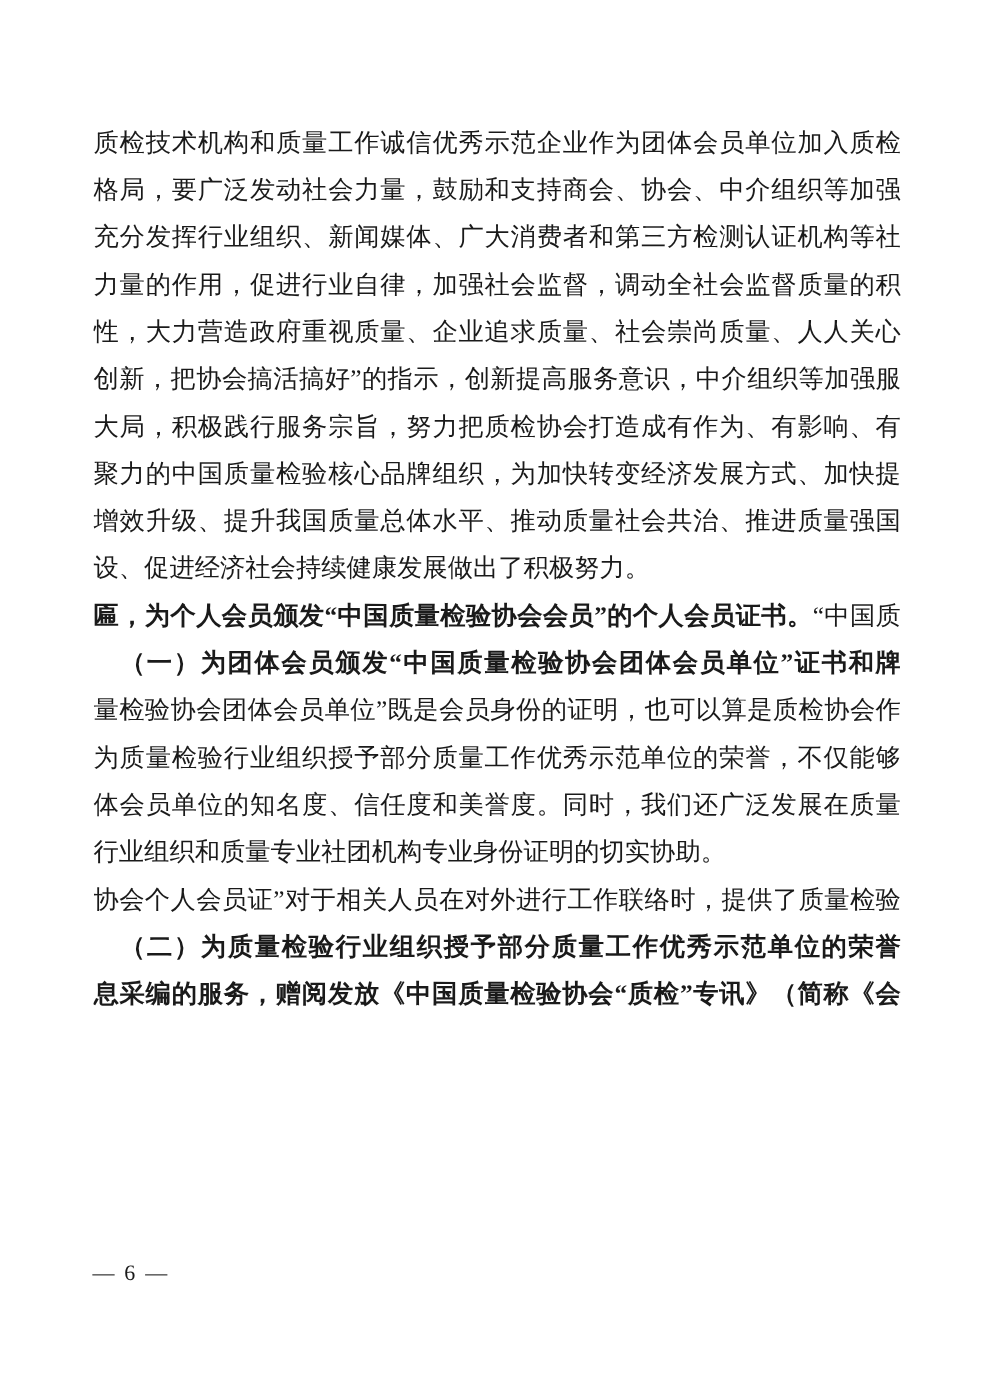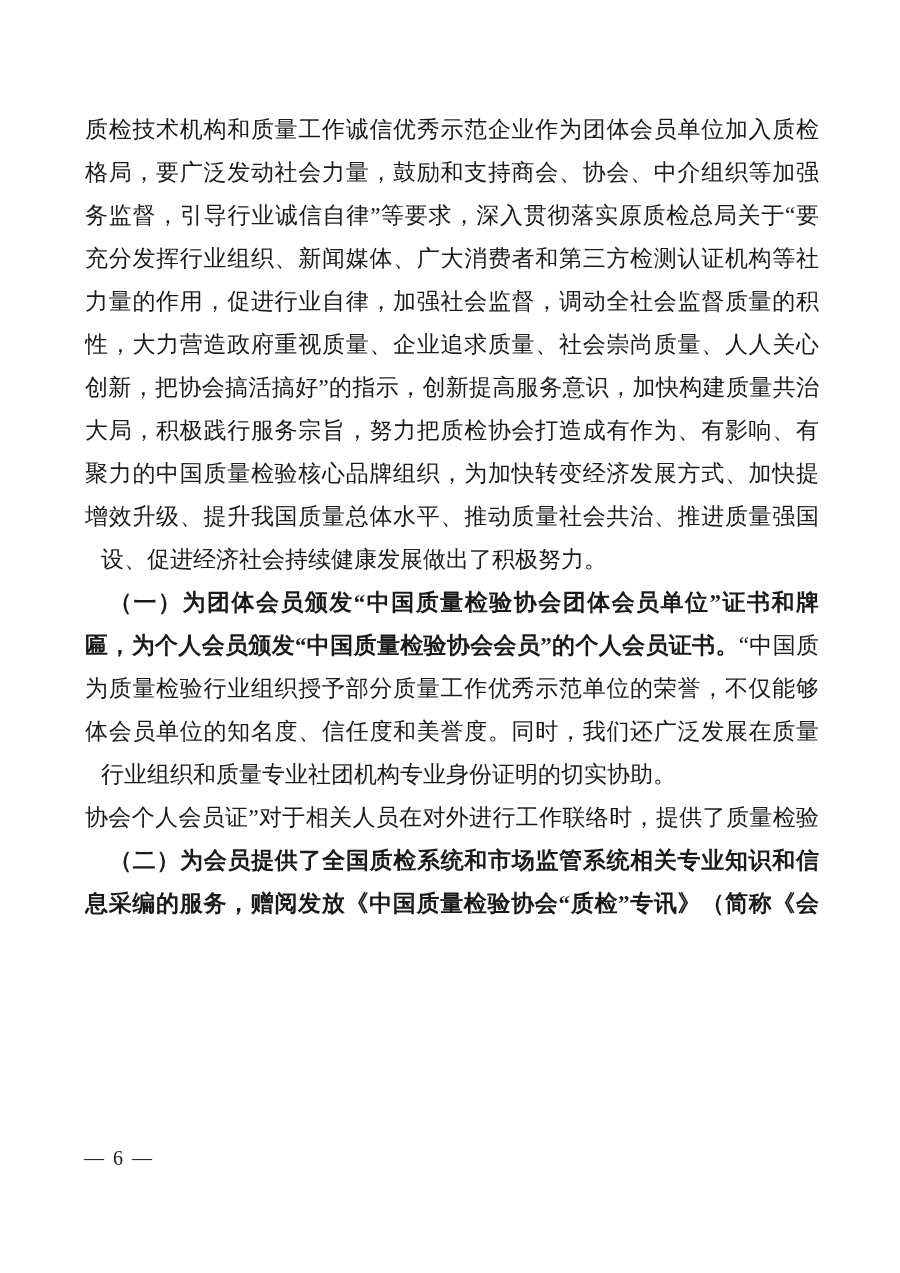"务监督，引导行业诚信自律”等要求，深入贯彻落实原质检总局关于“要" div.line { html: <div><span>务监督，引导行业诚信自律”等要求，深入贯彻落实原质检总局关于“要</span></div> -> none }
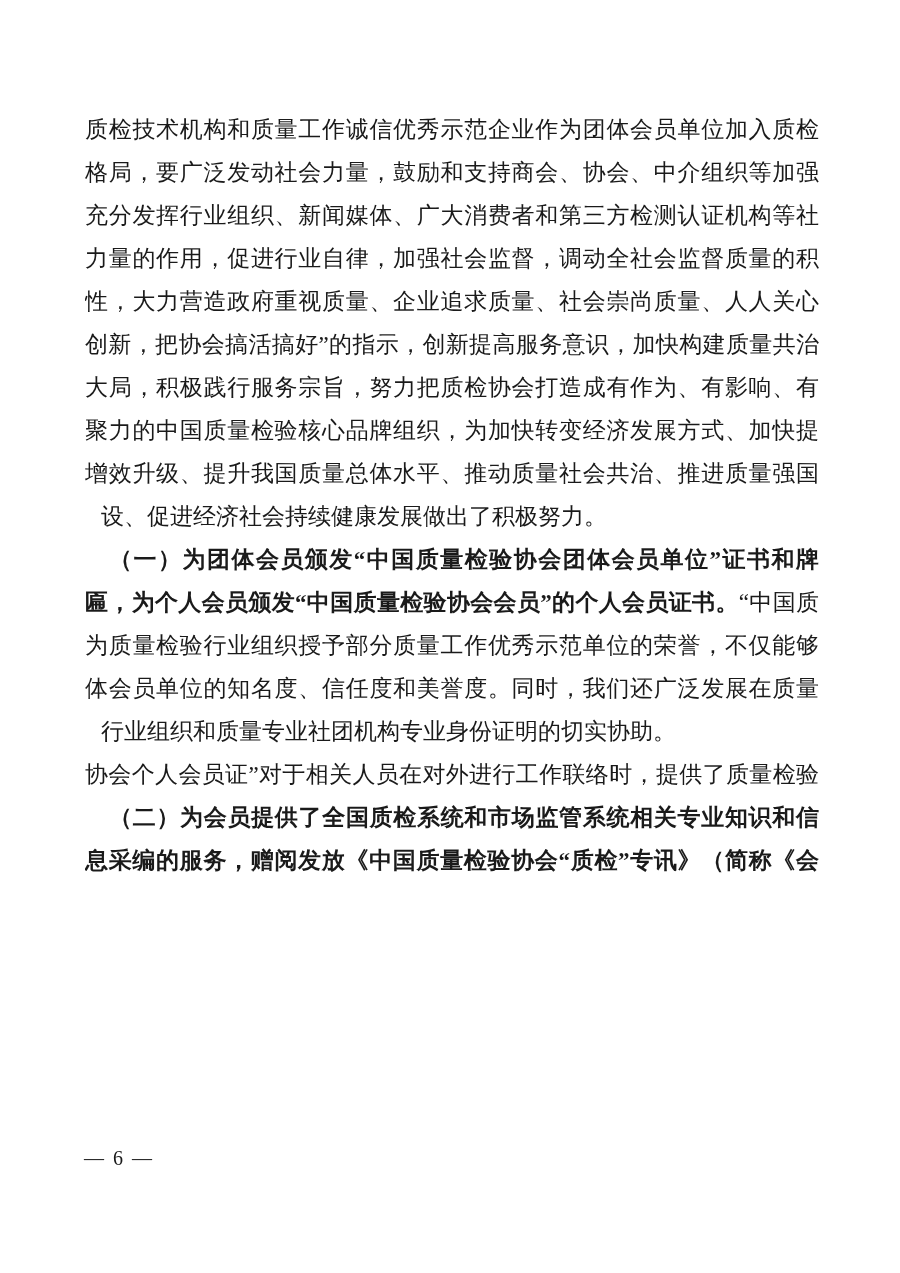"创新，把协会搞活搞好”的指示，创新提高服务意识，加快构建质量共治" span { text: 加快构建质量共治 -> 中介组织等加强服 }
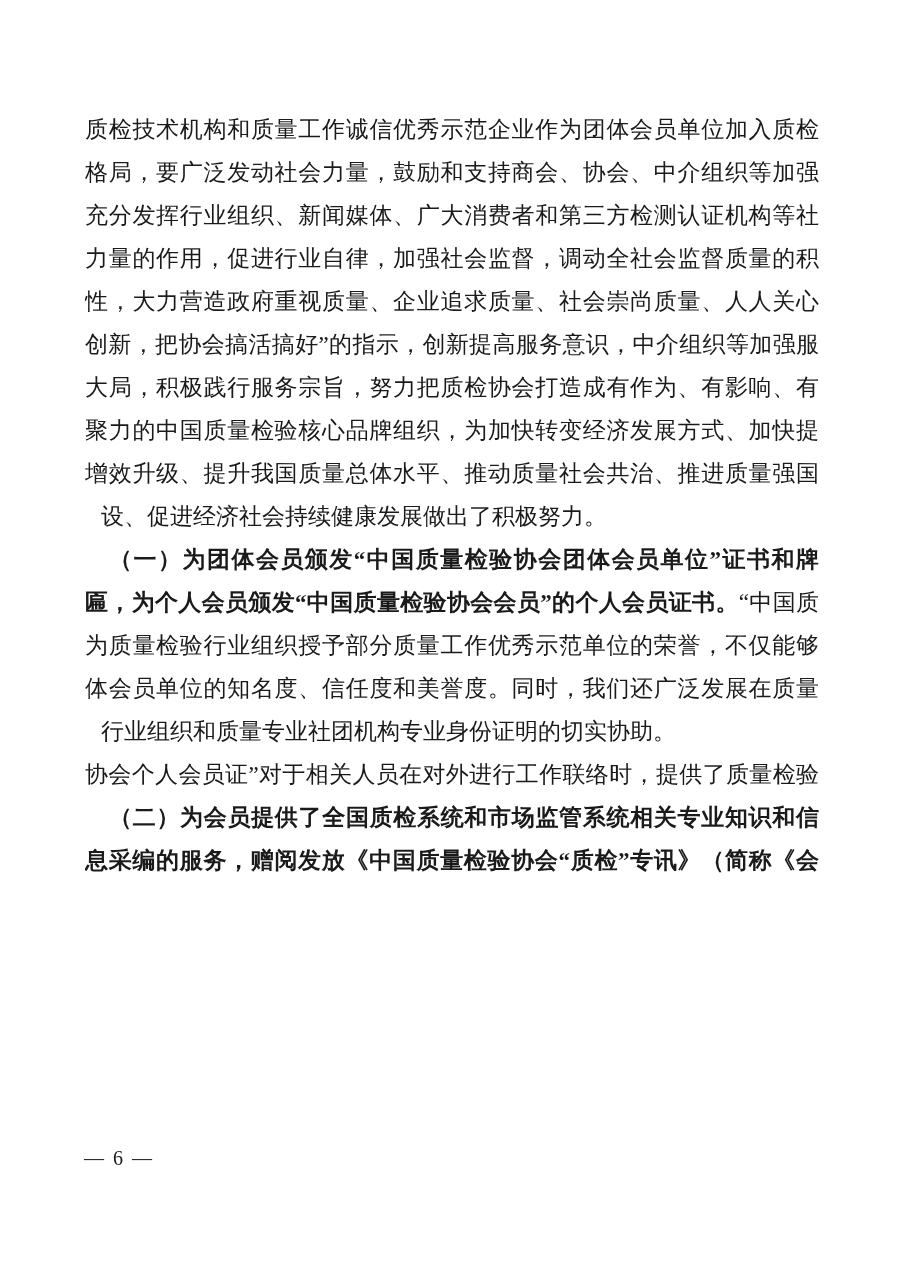"设、促进经济社会持续健康发展做出了积极努力。" .line.end { margin-left: 16px -> none }
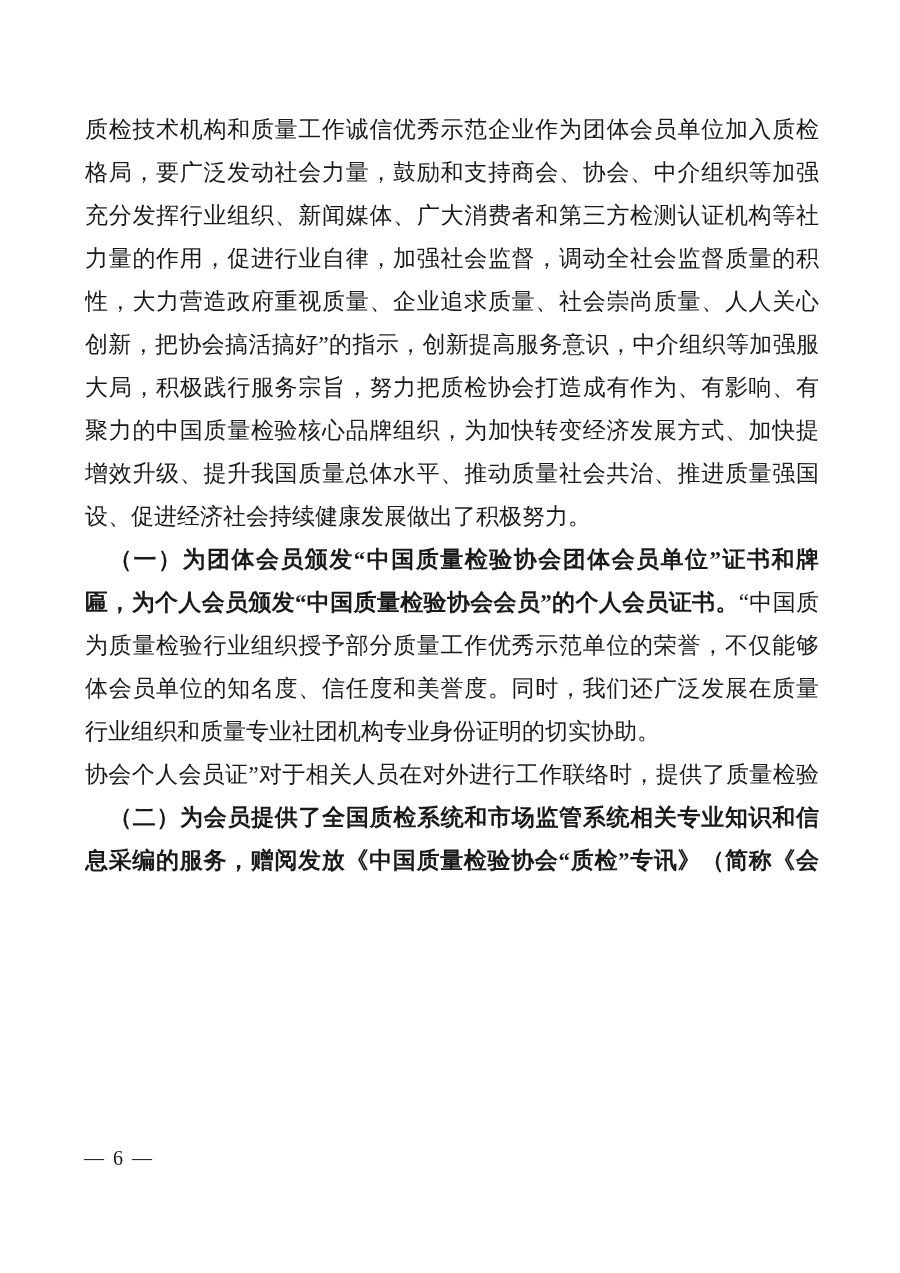"（一）为团体会员颁发“中国质量检验协会团体会员单位”证书和牌" div.line { order: before "匾，为个人会员颁发“中国质量检验协会会员”的个人会员证书。“中国质" -> after "匾，为个人会员颁发“中国质量检验协会会员”的个人会员证书。“中国质" }
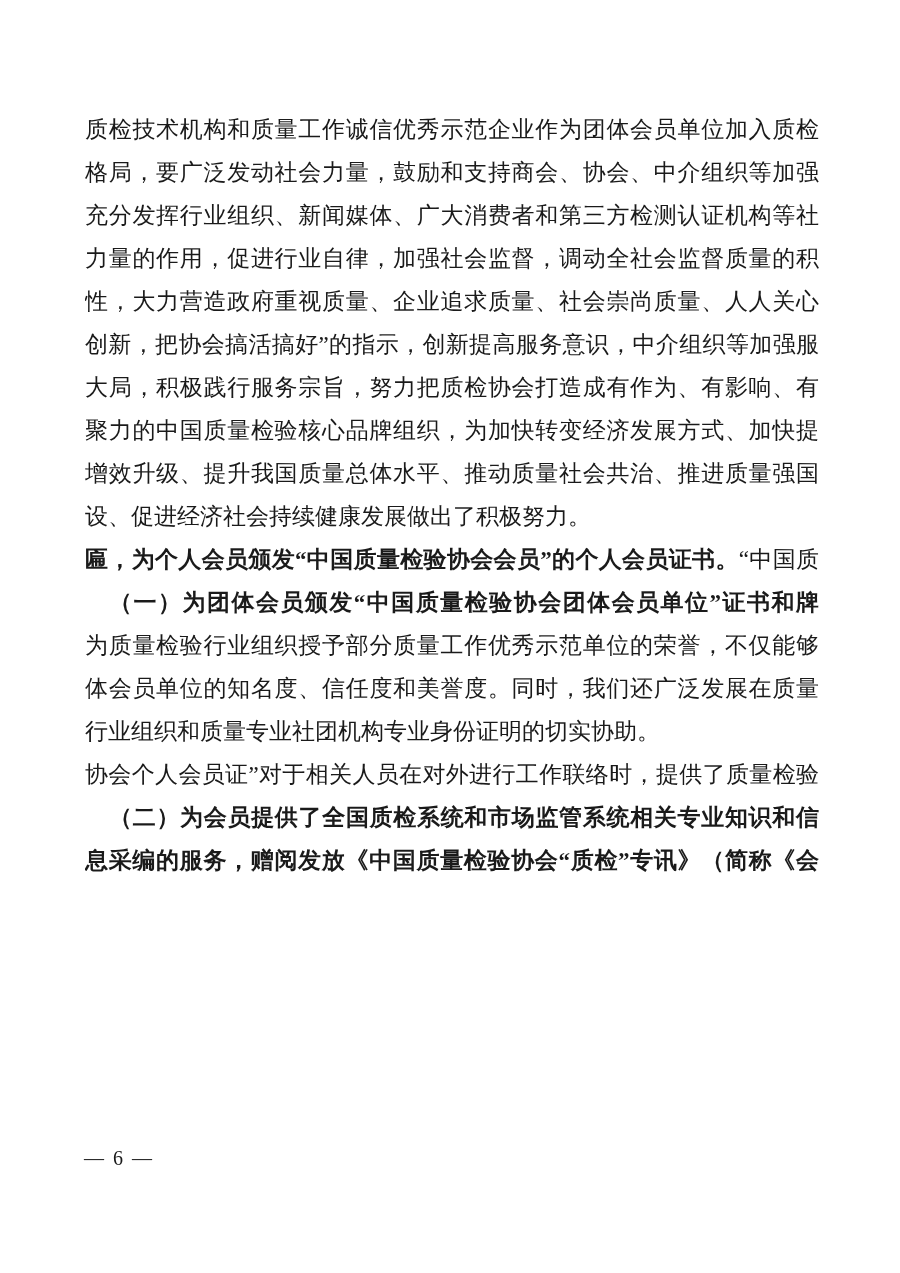"量检验协会团体会员单位”既是会员身份的证明，也可以算是质检协会作" div.line { html: none -> <div><span>量检验协会团体会员单位”既是会员身份的证明，也可以算是质检协会作</span></div> }
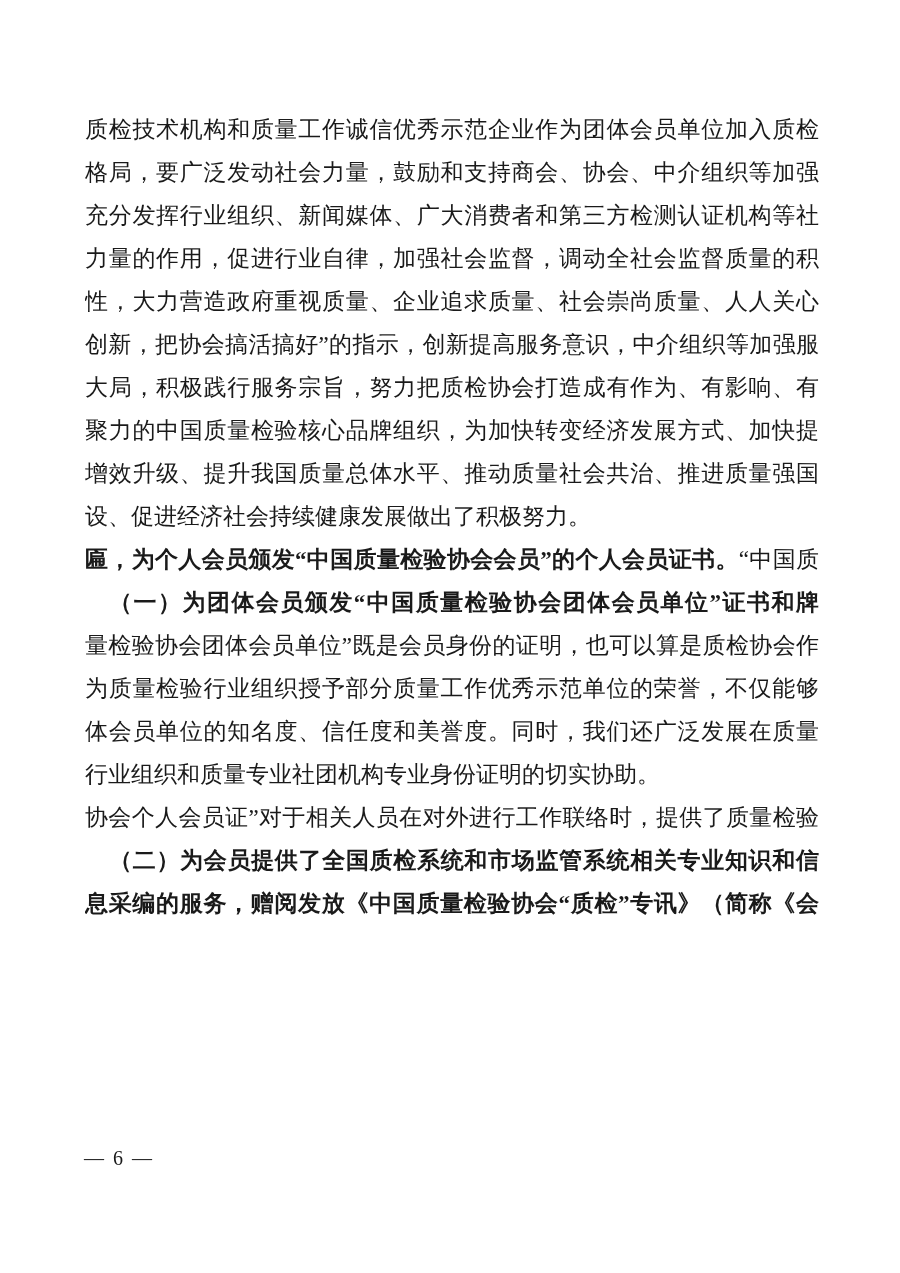"（二）为会员提供了全国质检系统和市场监管系统相关专业知识和信" span.bold { text: 会员提供了全国质检系统和市场监管系统相关专业知识和信 -> 质量检验行业组织授予部分质量工作优秀示范单位的荣誉 }
